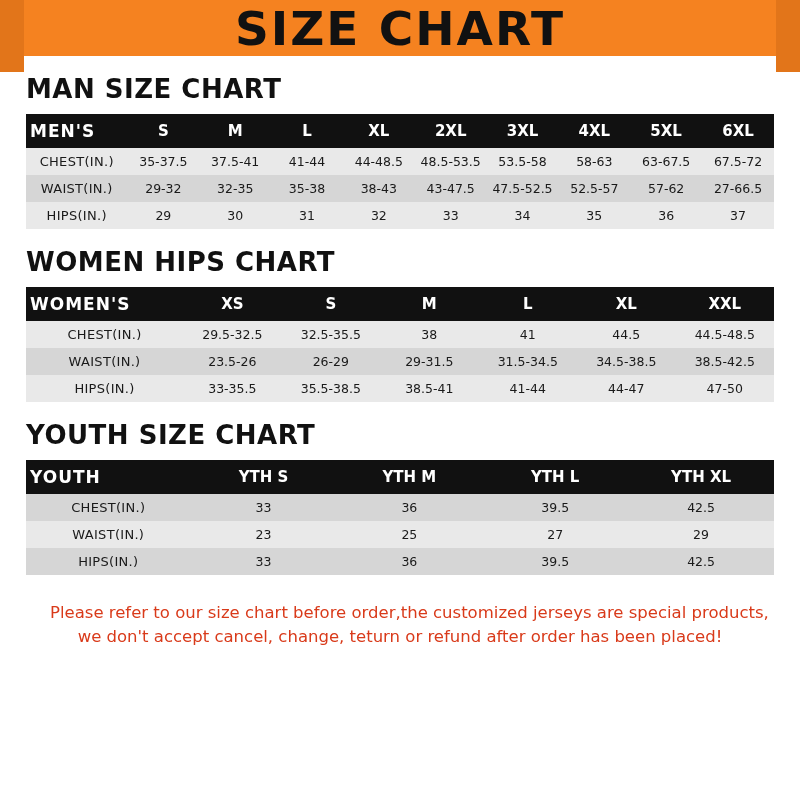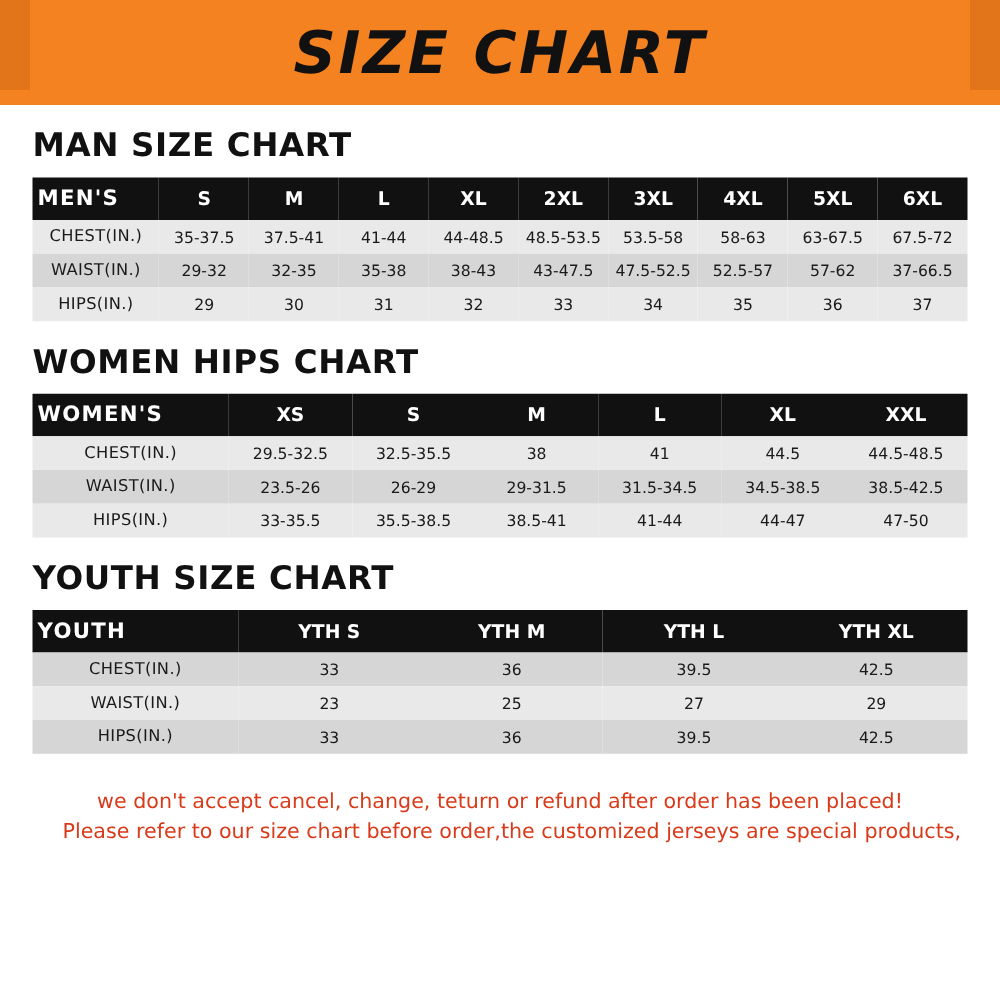"SIZE CHART" .banner { font-style: italic -> none; height: 84px -> 56px }
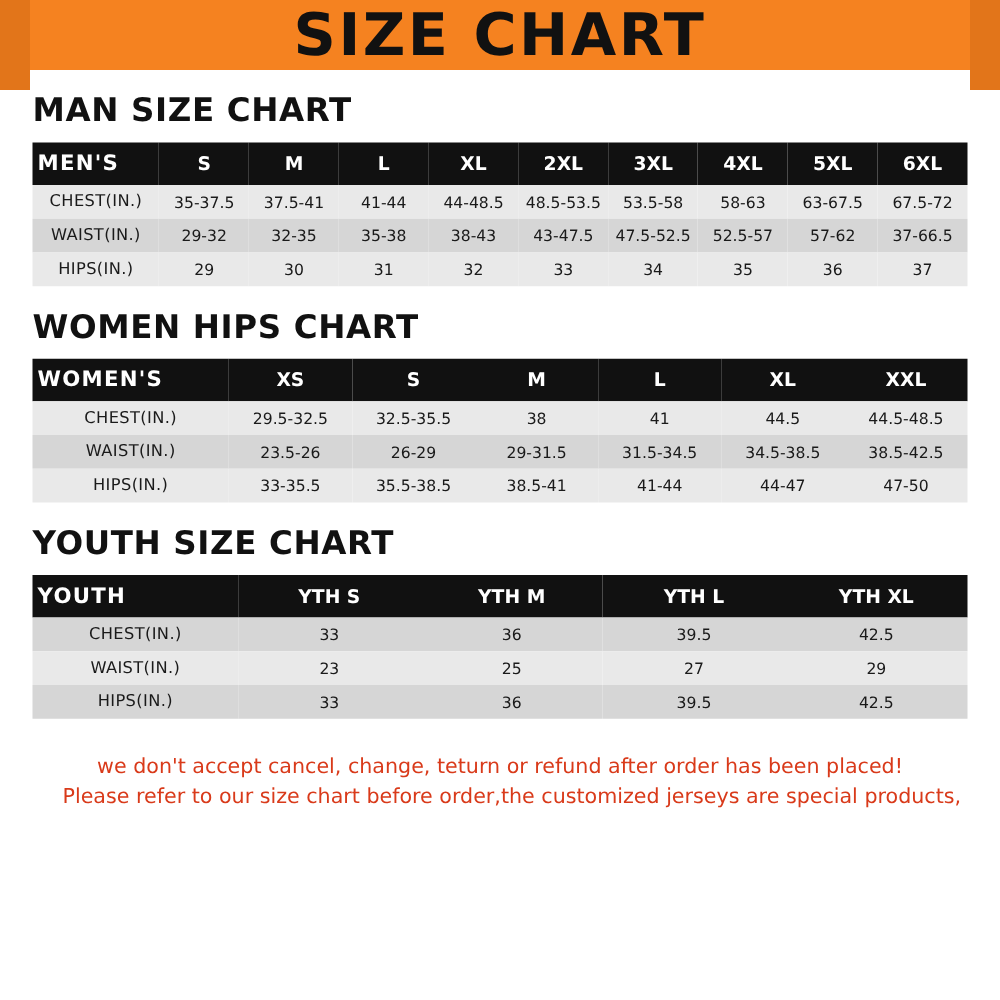"37-66.5" td { text: 37-66.5 -> 27-66.5 }
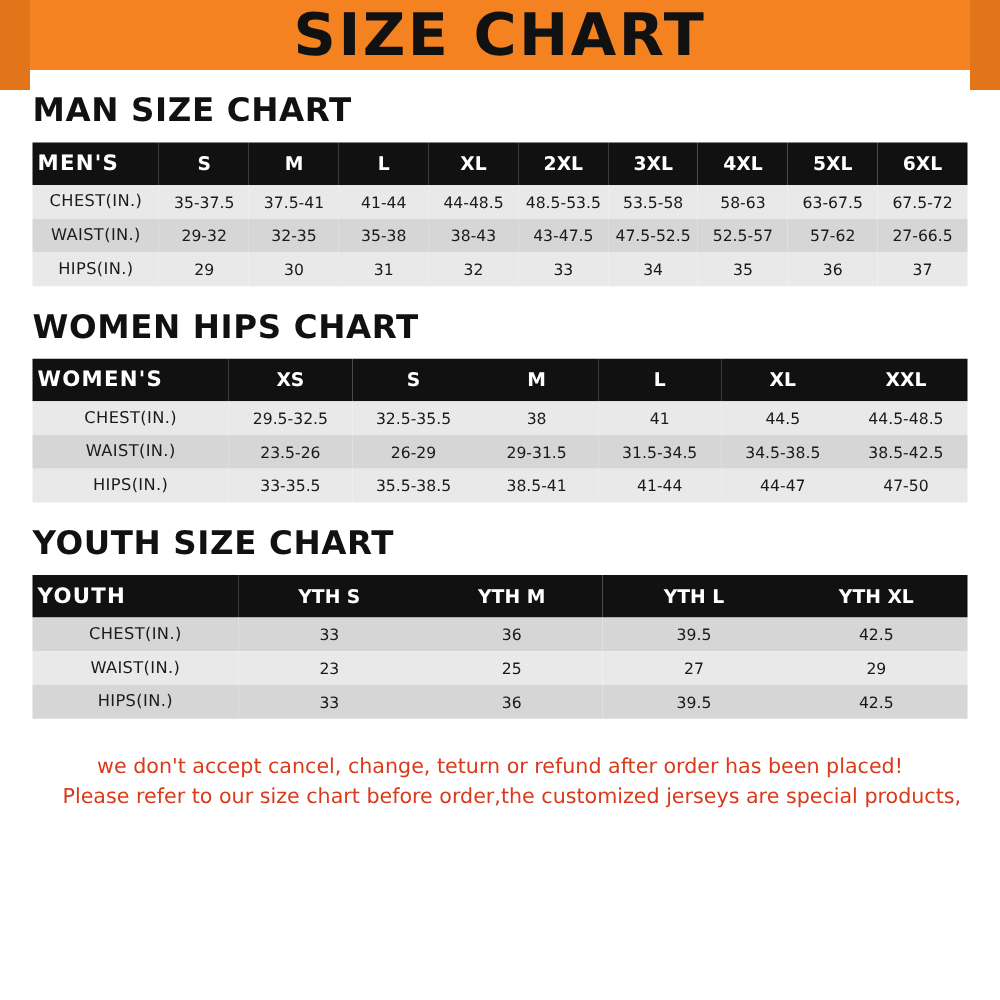"we don't accept cancel, change," div { order: before "Please refer to our size" -> after "Please refer to our size" }
